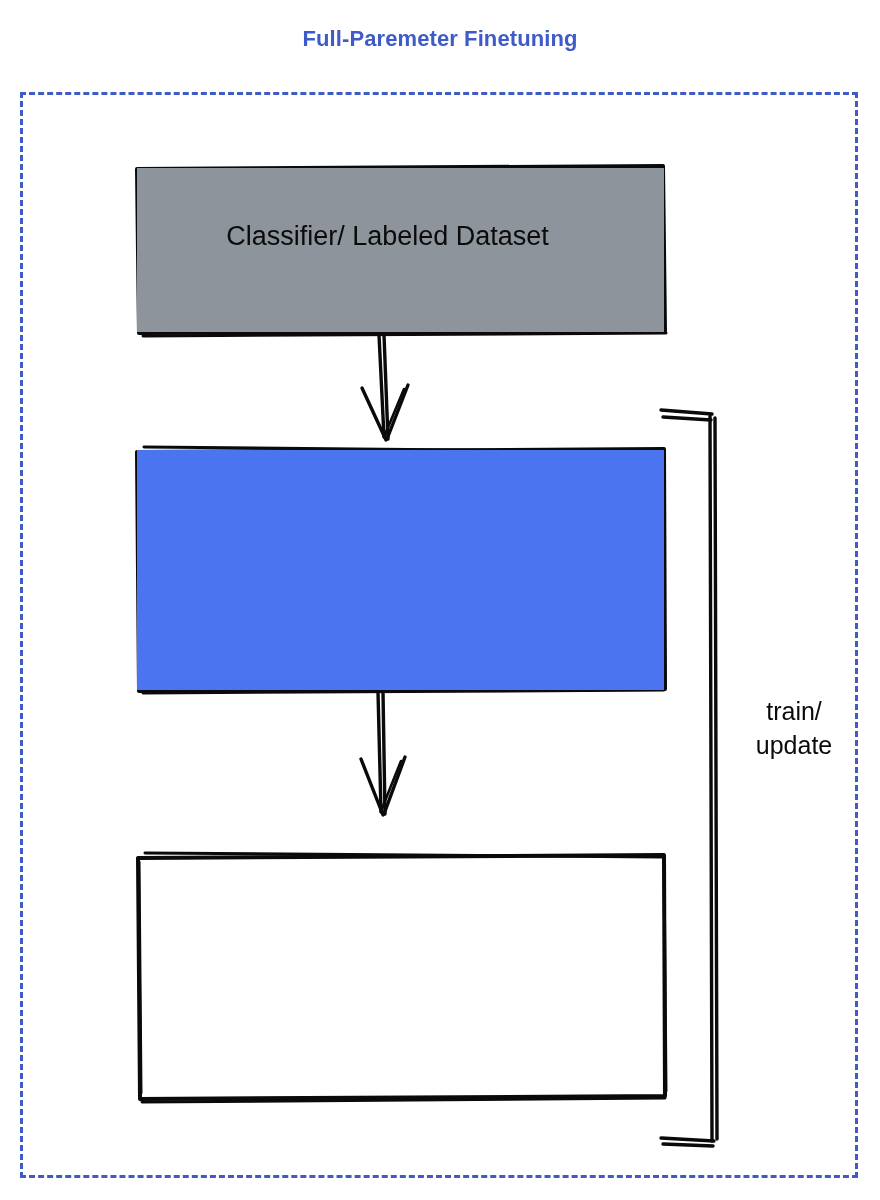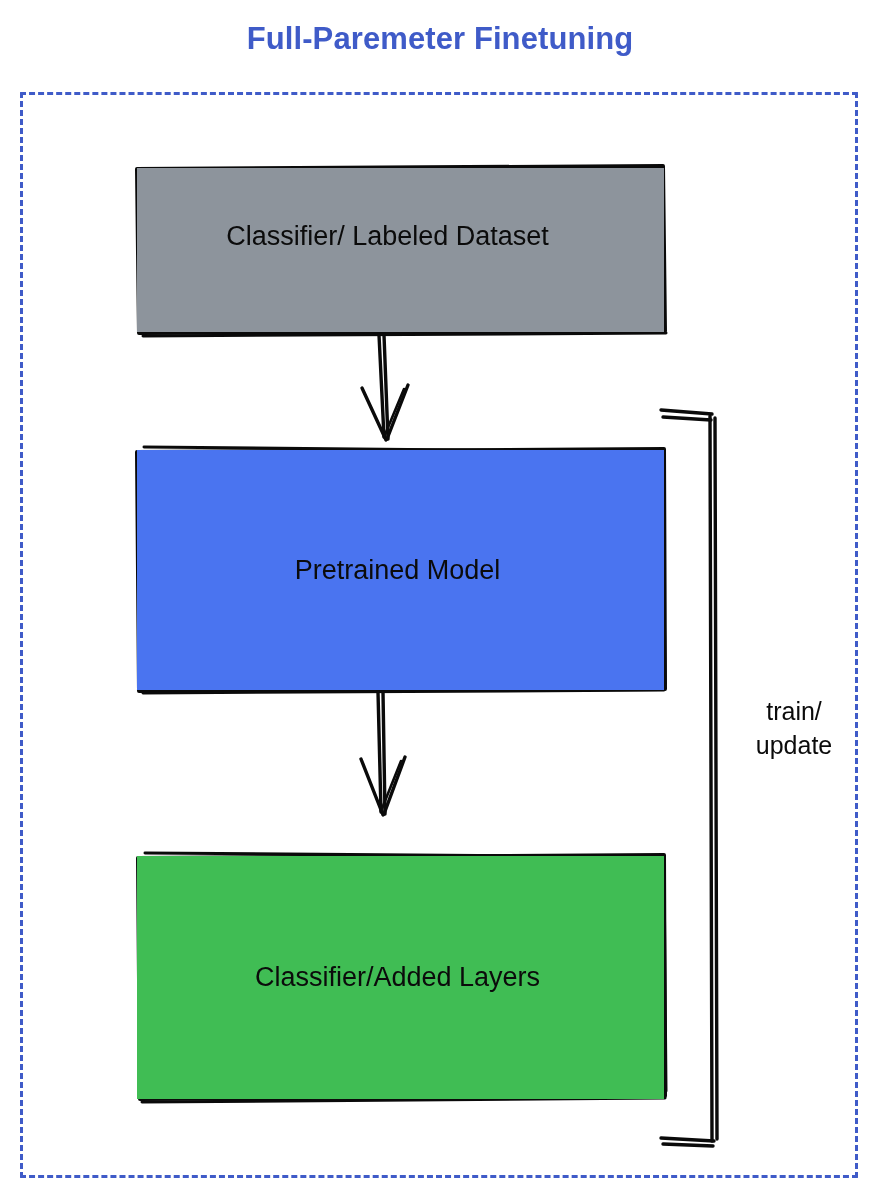"Full-Paremeter Finetuning" #diagram-title { font-size: 31px -> 22px }
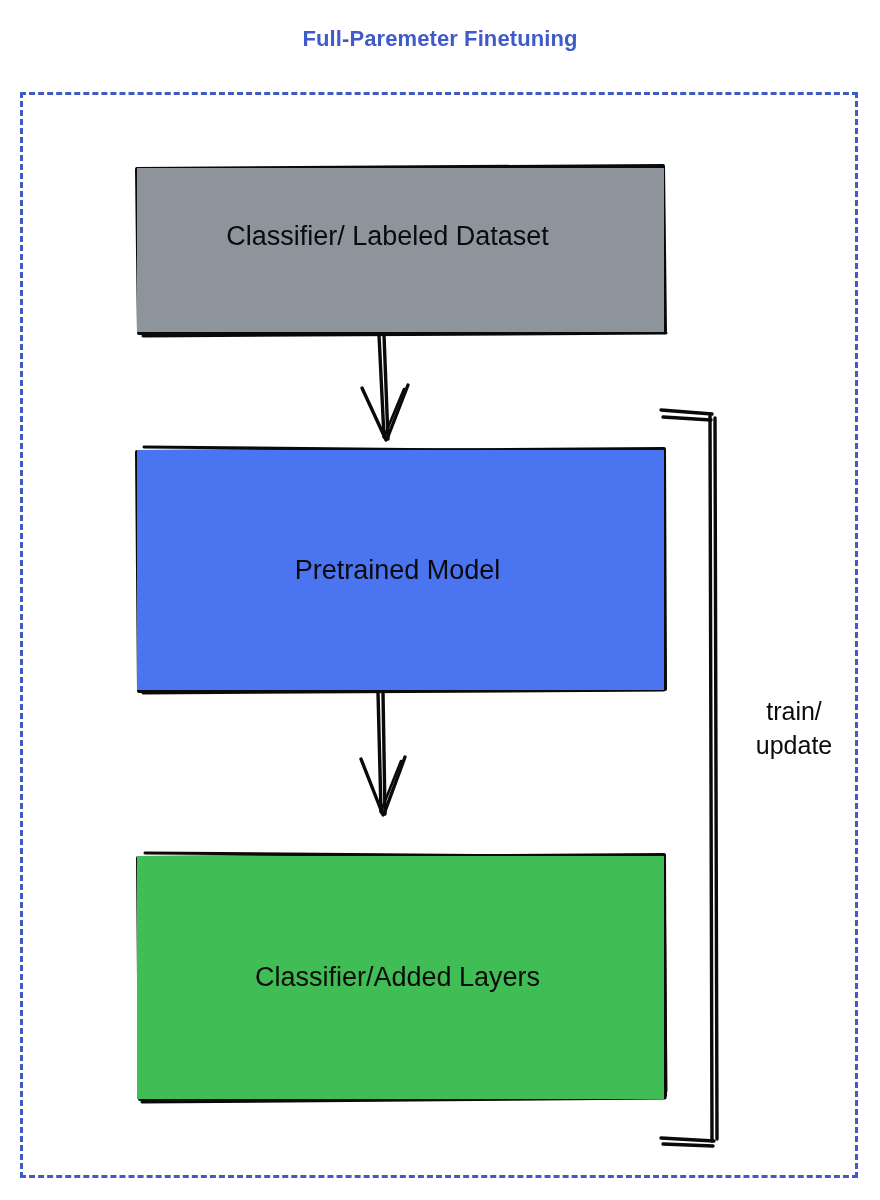"Pretrained Model" div.node-label { html: <div>Pretrained Model</div> -> none }
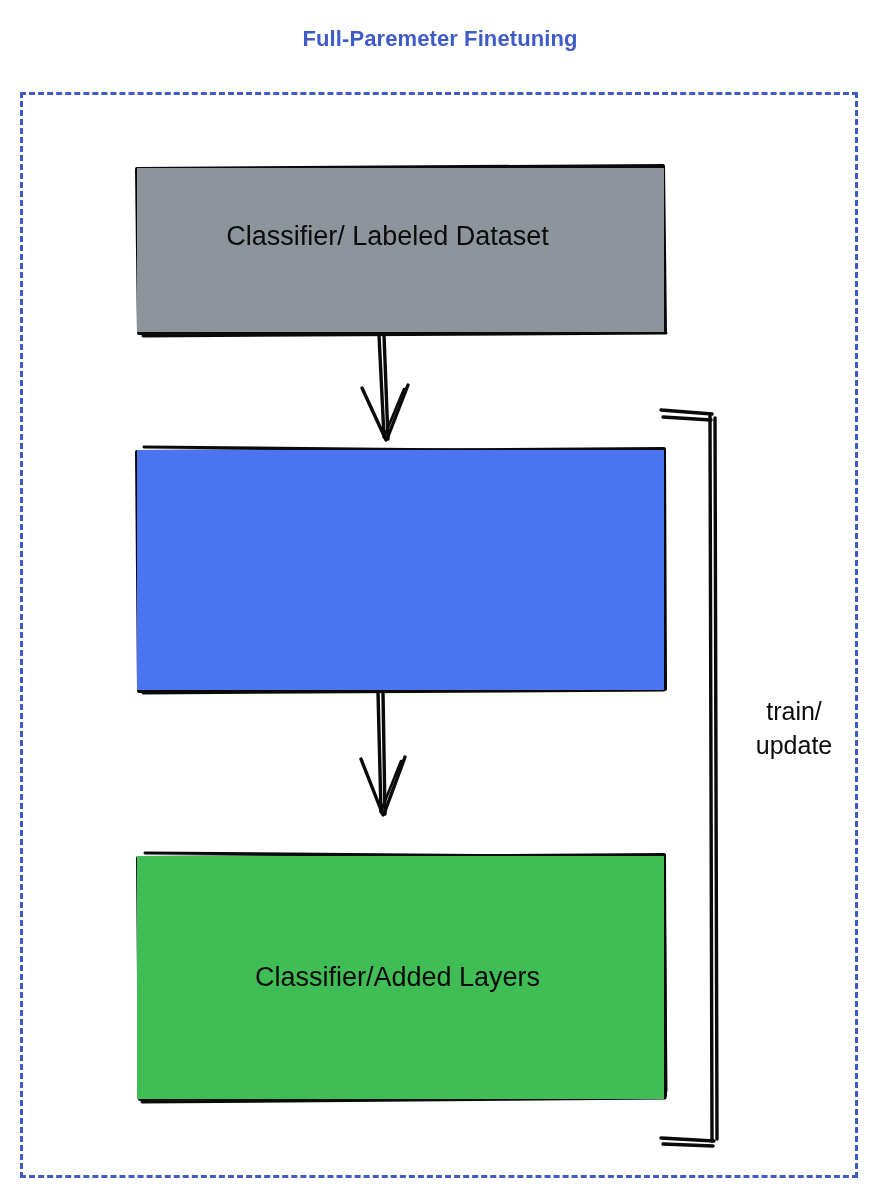"Classifier/Added Layers" div.node { html: <div> <div></div> <div>Classifier/Added Layers</div> </div> -> none }
